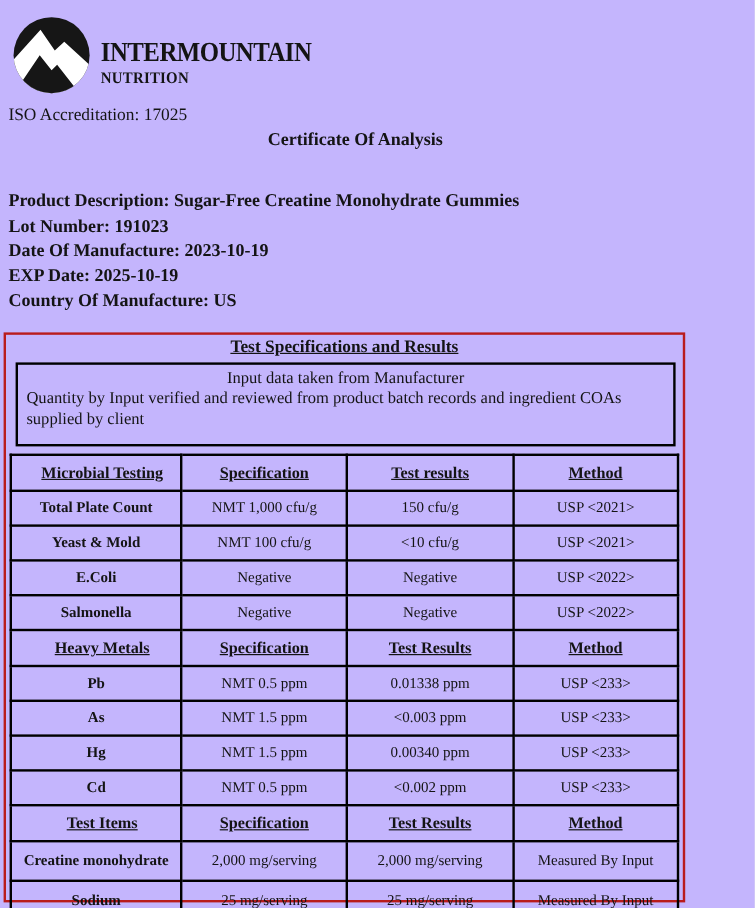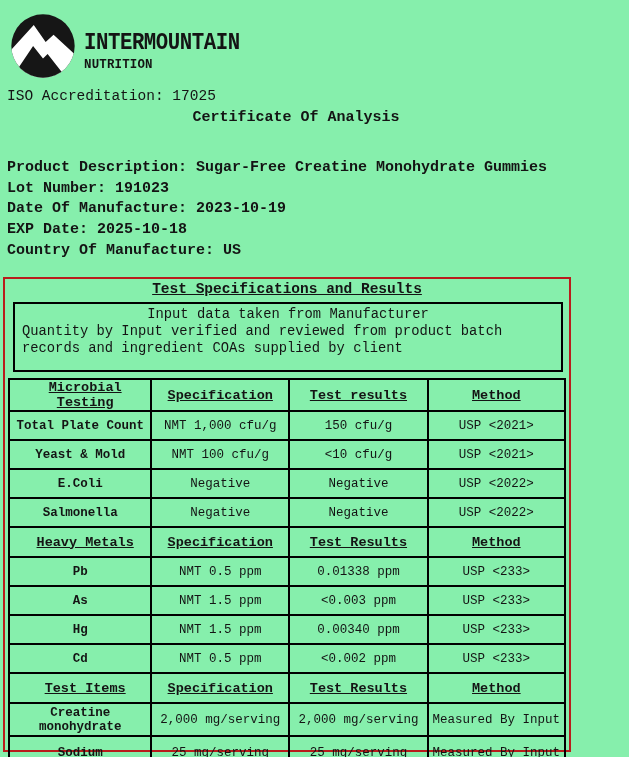"INTERMOUNTAIN" .page { background: #86efac -> #c4b5fd; font-family: Liberation Mono, monospace -> Liberation Serif, serif }
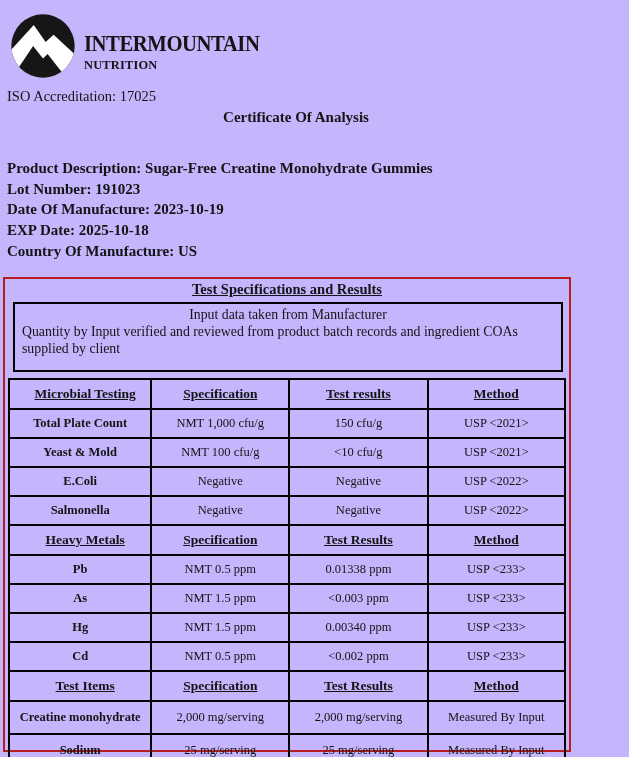"EXP Date: 2025-10-18" div { text: 2025-10-18 -> 2025-10-19 }
